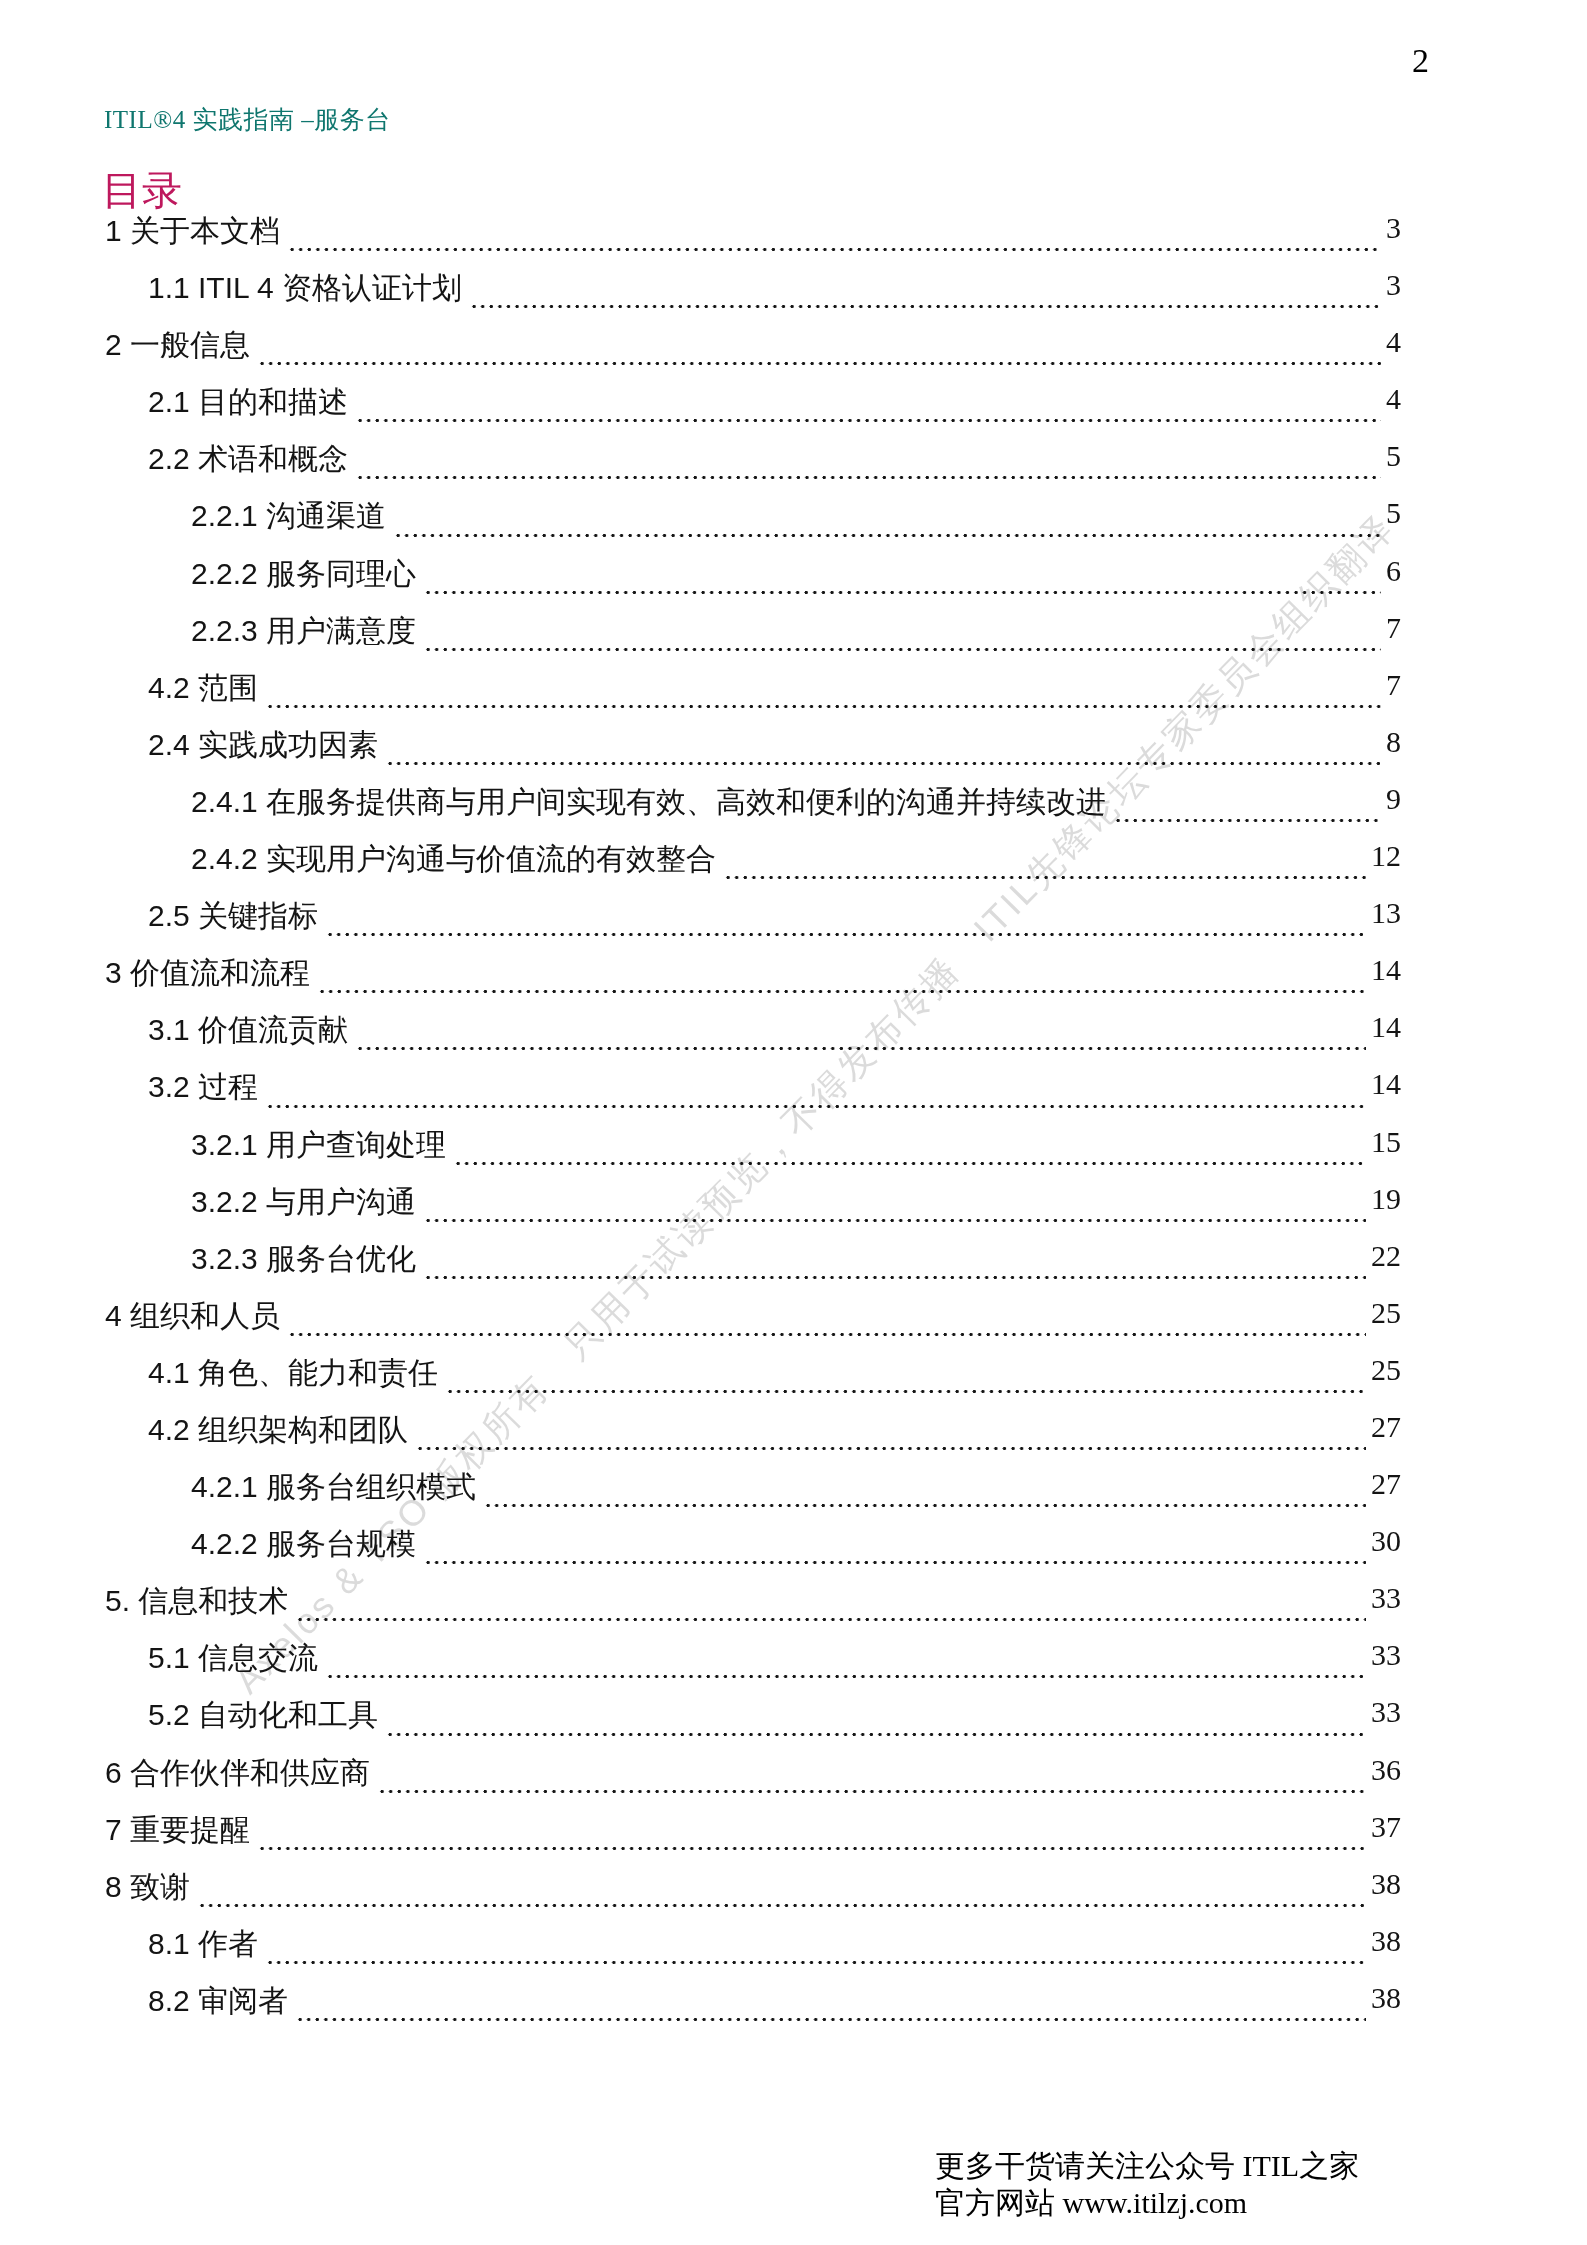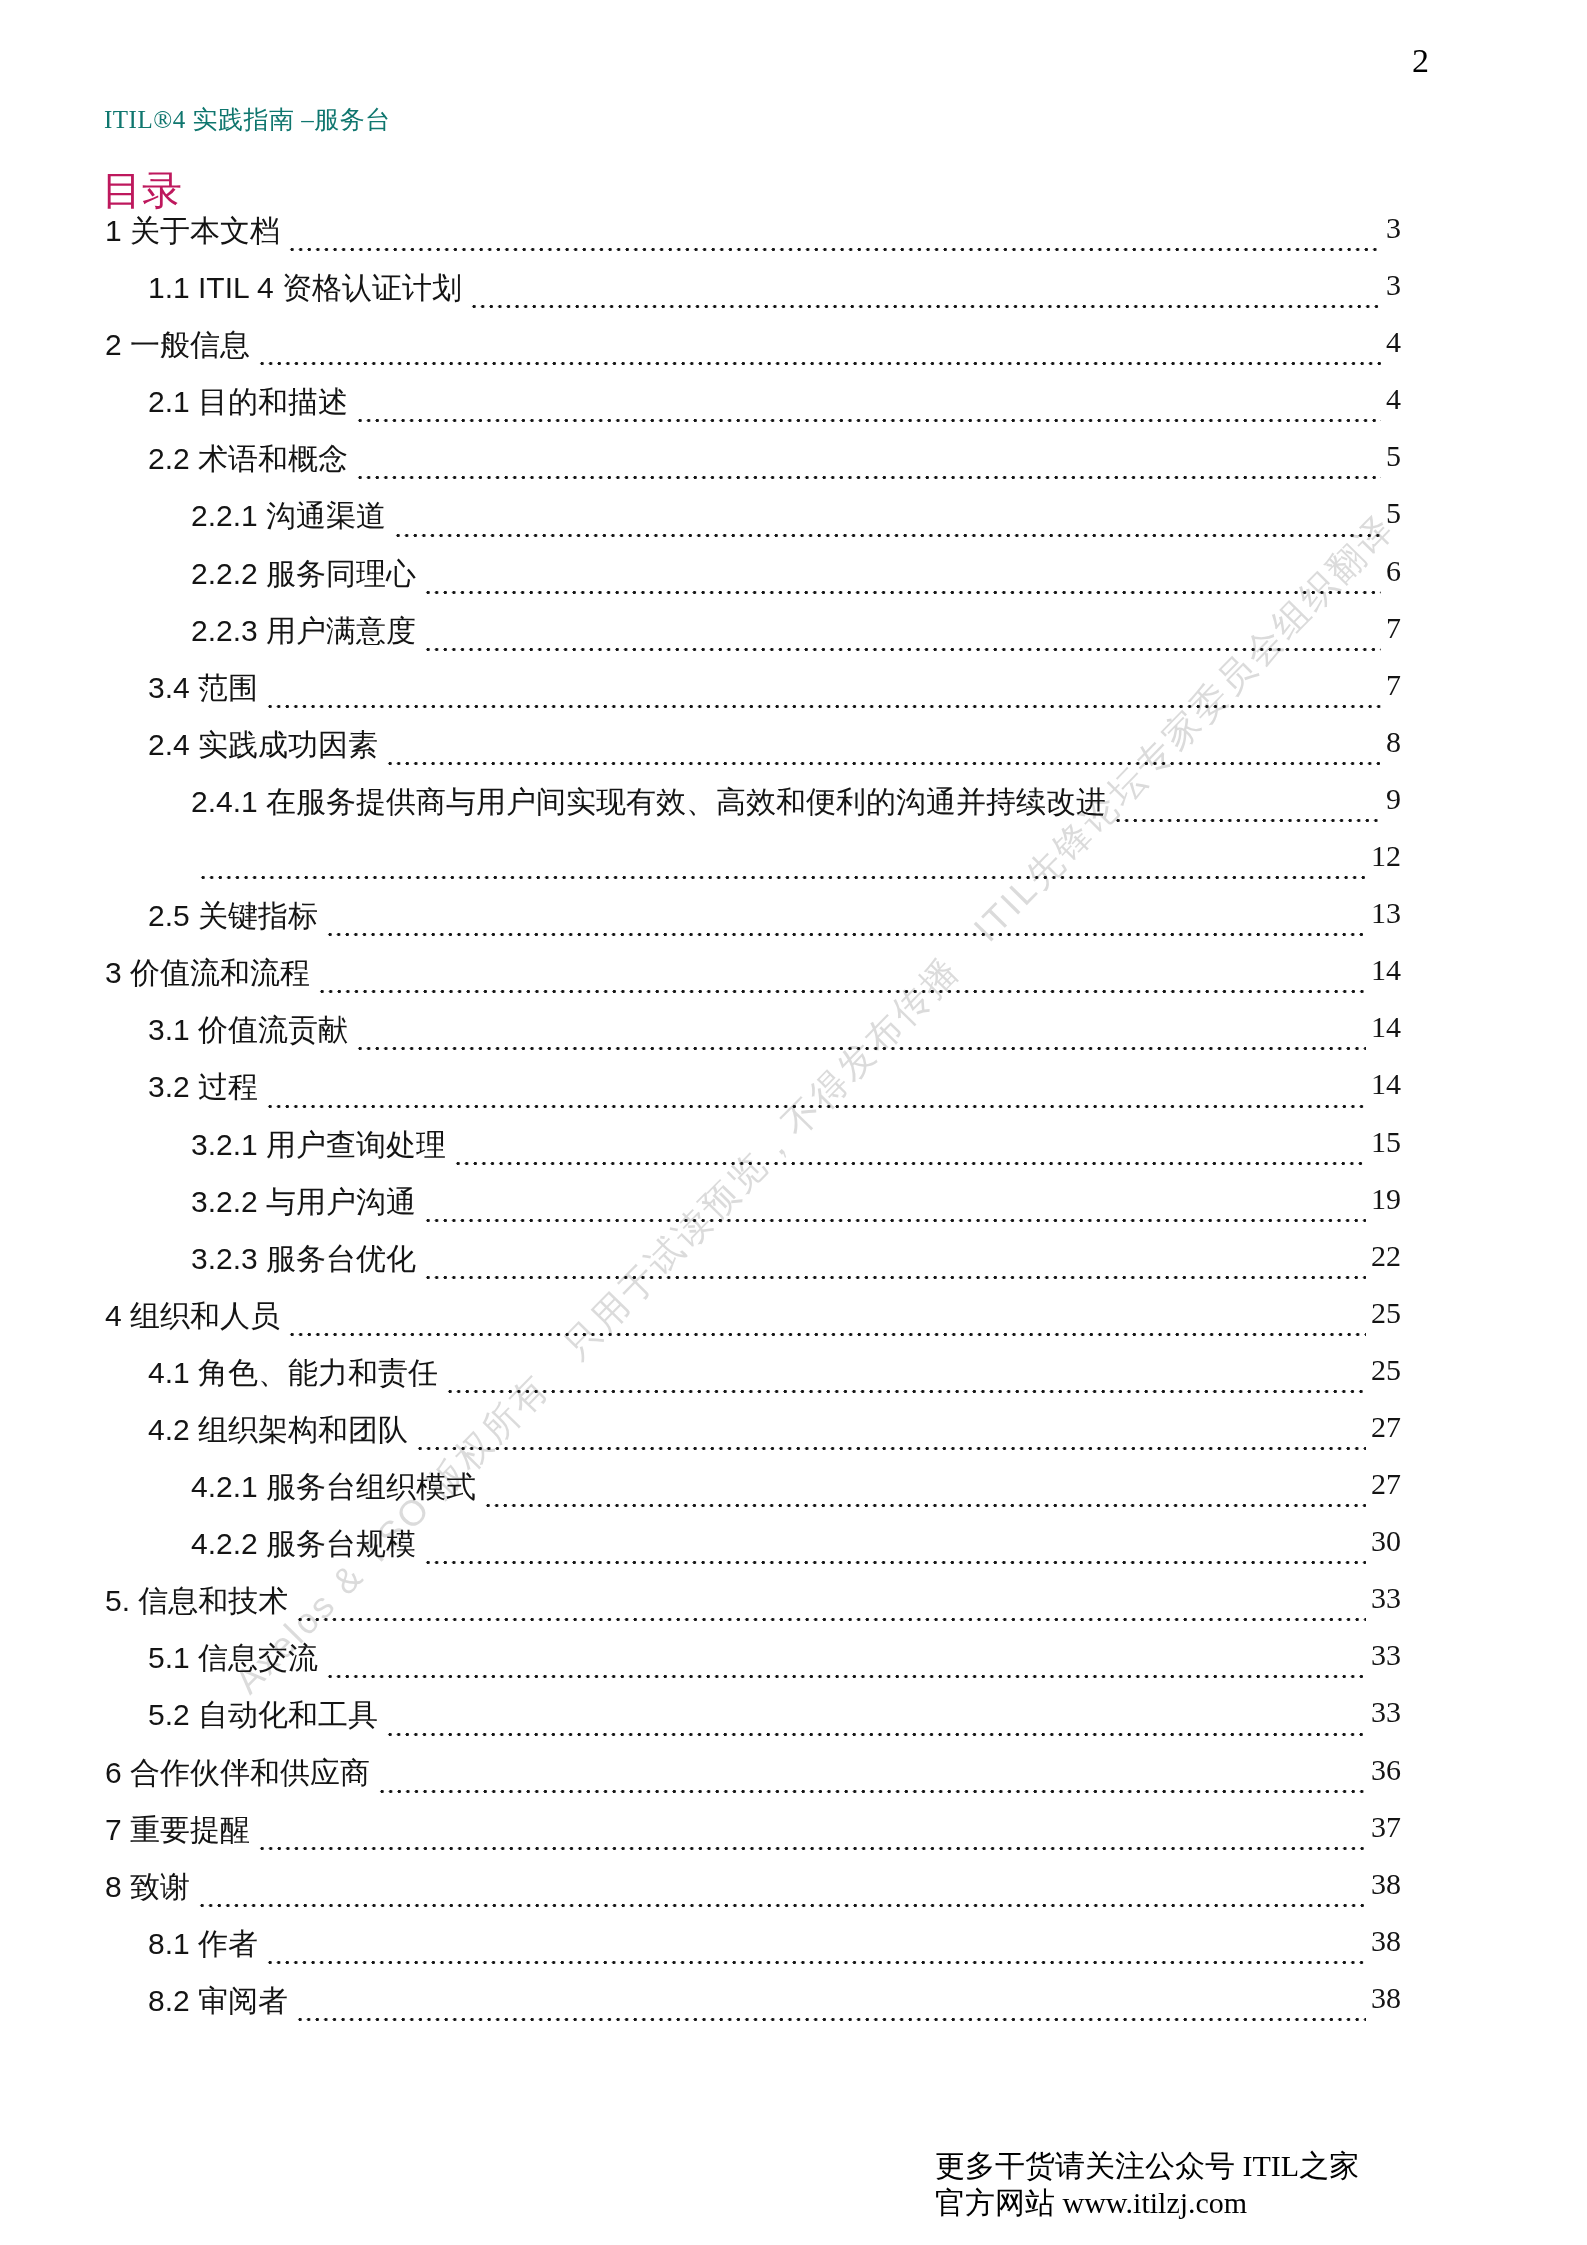"3.4 范围" span.toc-label { text: 3.4 -> 4.2 }
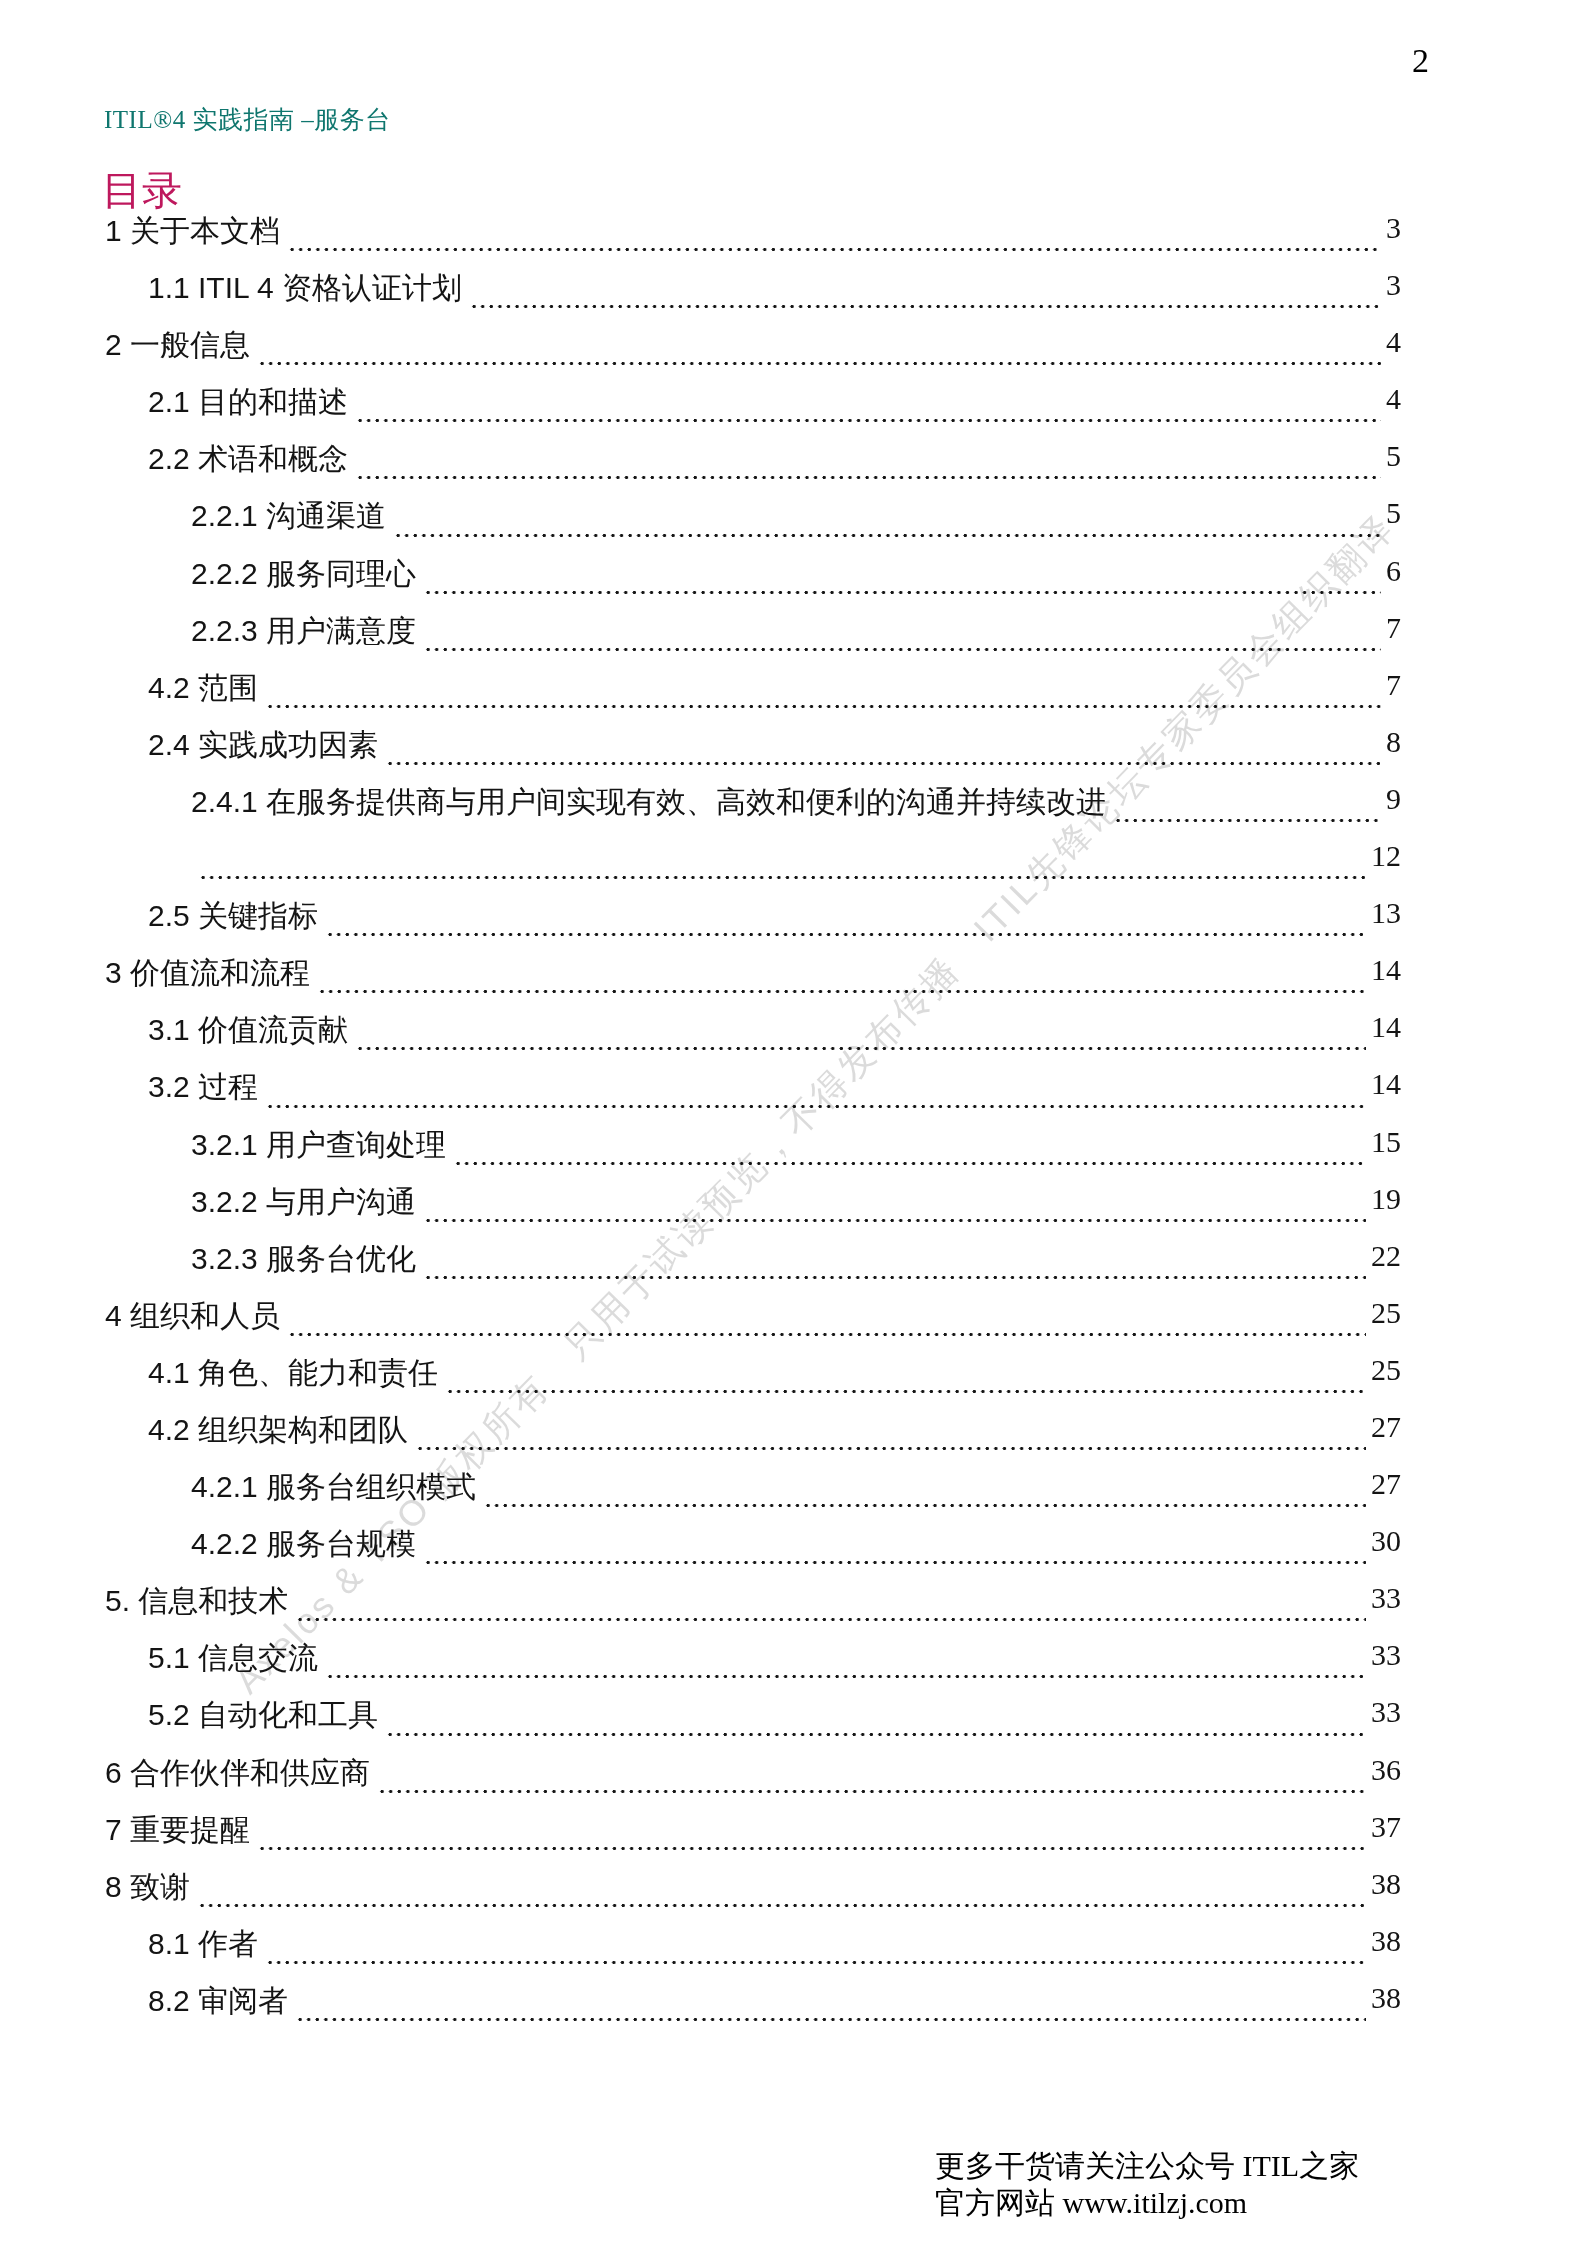"2.4.2 实现用户沟通与价值流的有效整合" span.toc-label { html: none -> <span>2.4.2 实现用户沟通与价值流的有效整合</span> }
